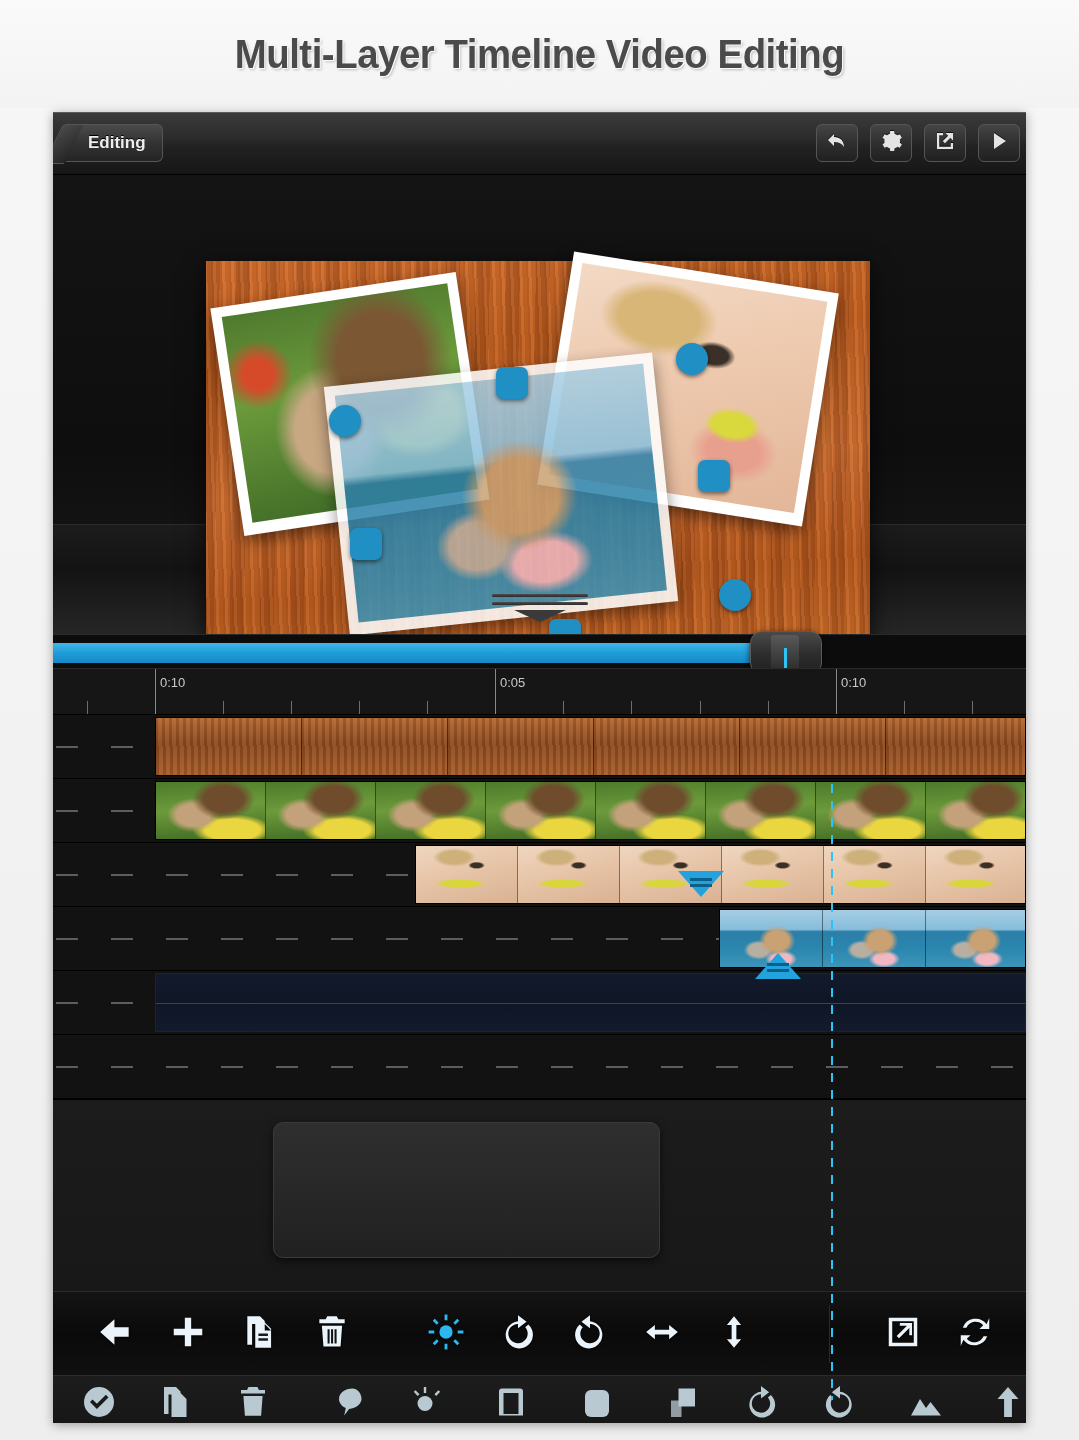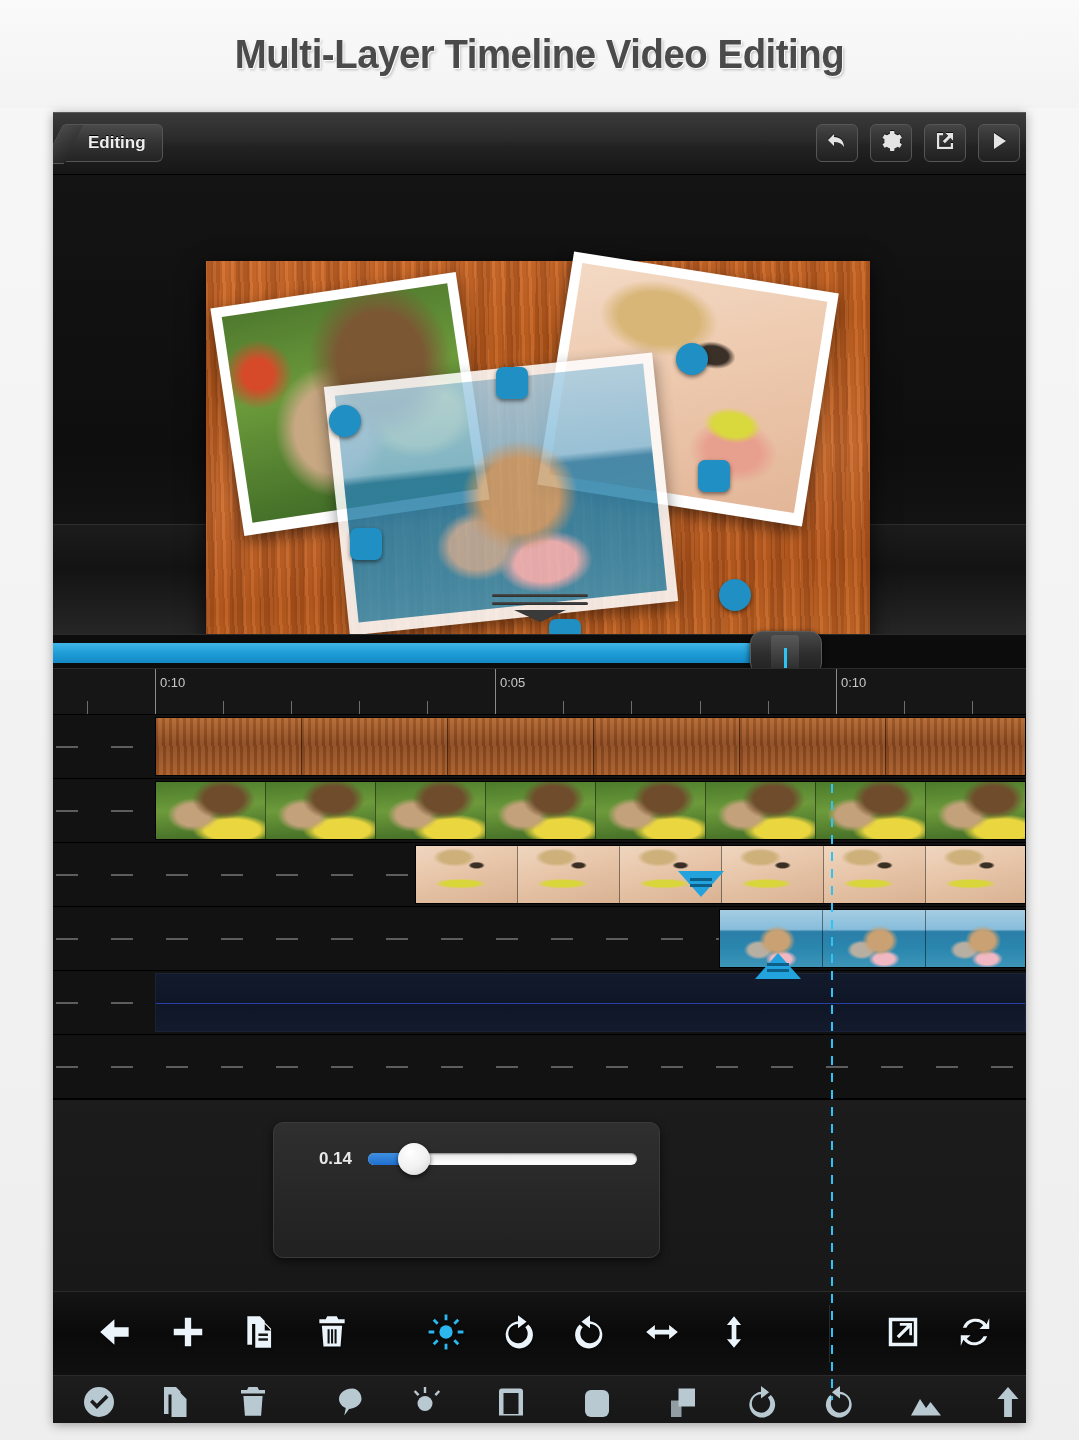"0.14" div { html: <div> <div>0.14</div> <div> <div></div> <div></div> </div> </div> -> none }
